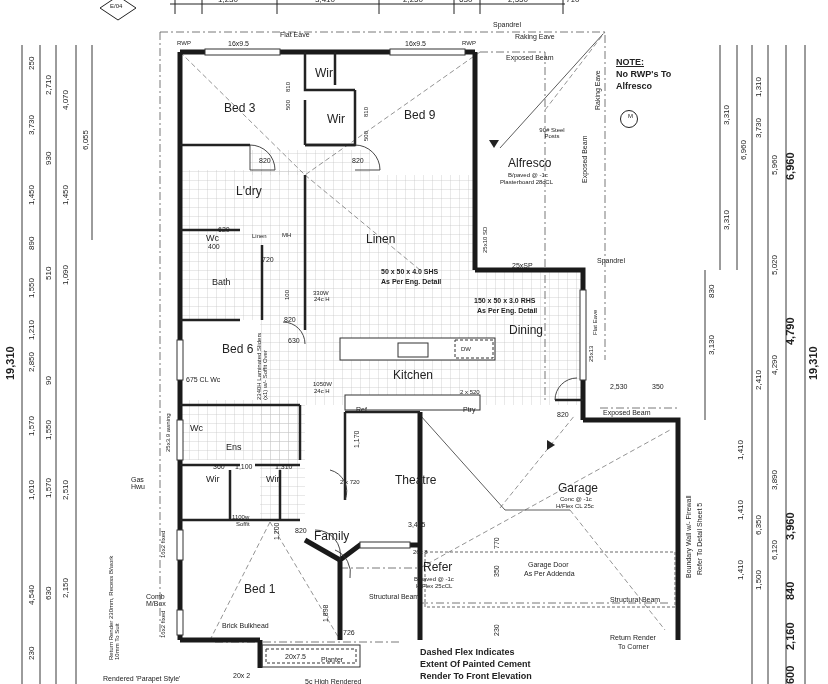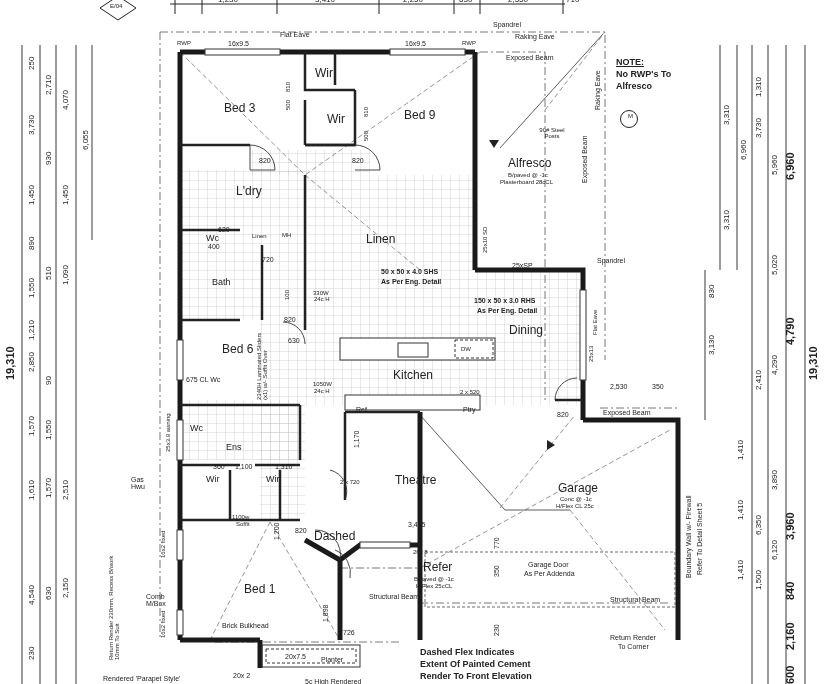"Dashed" span.lbl { text: Dashed -> Family }
